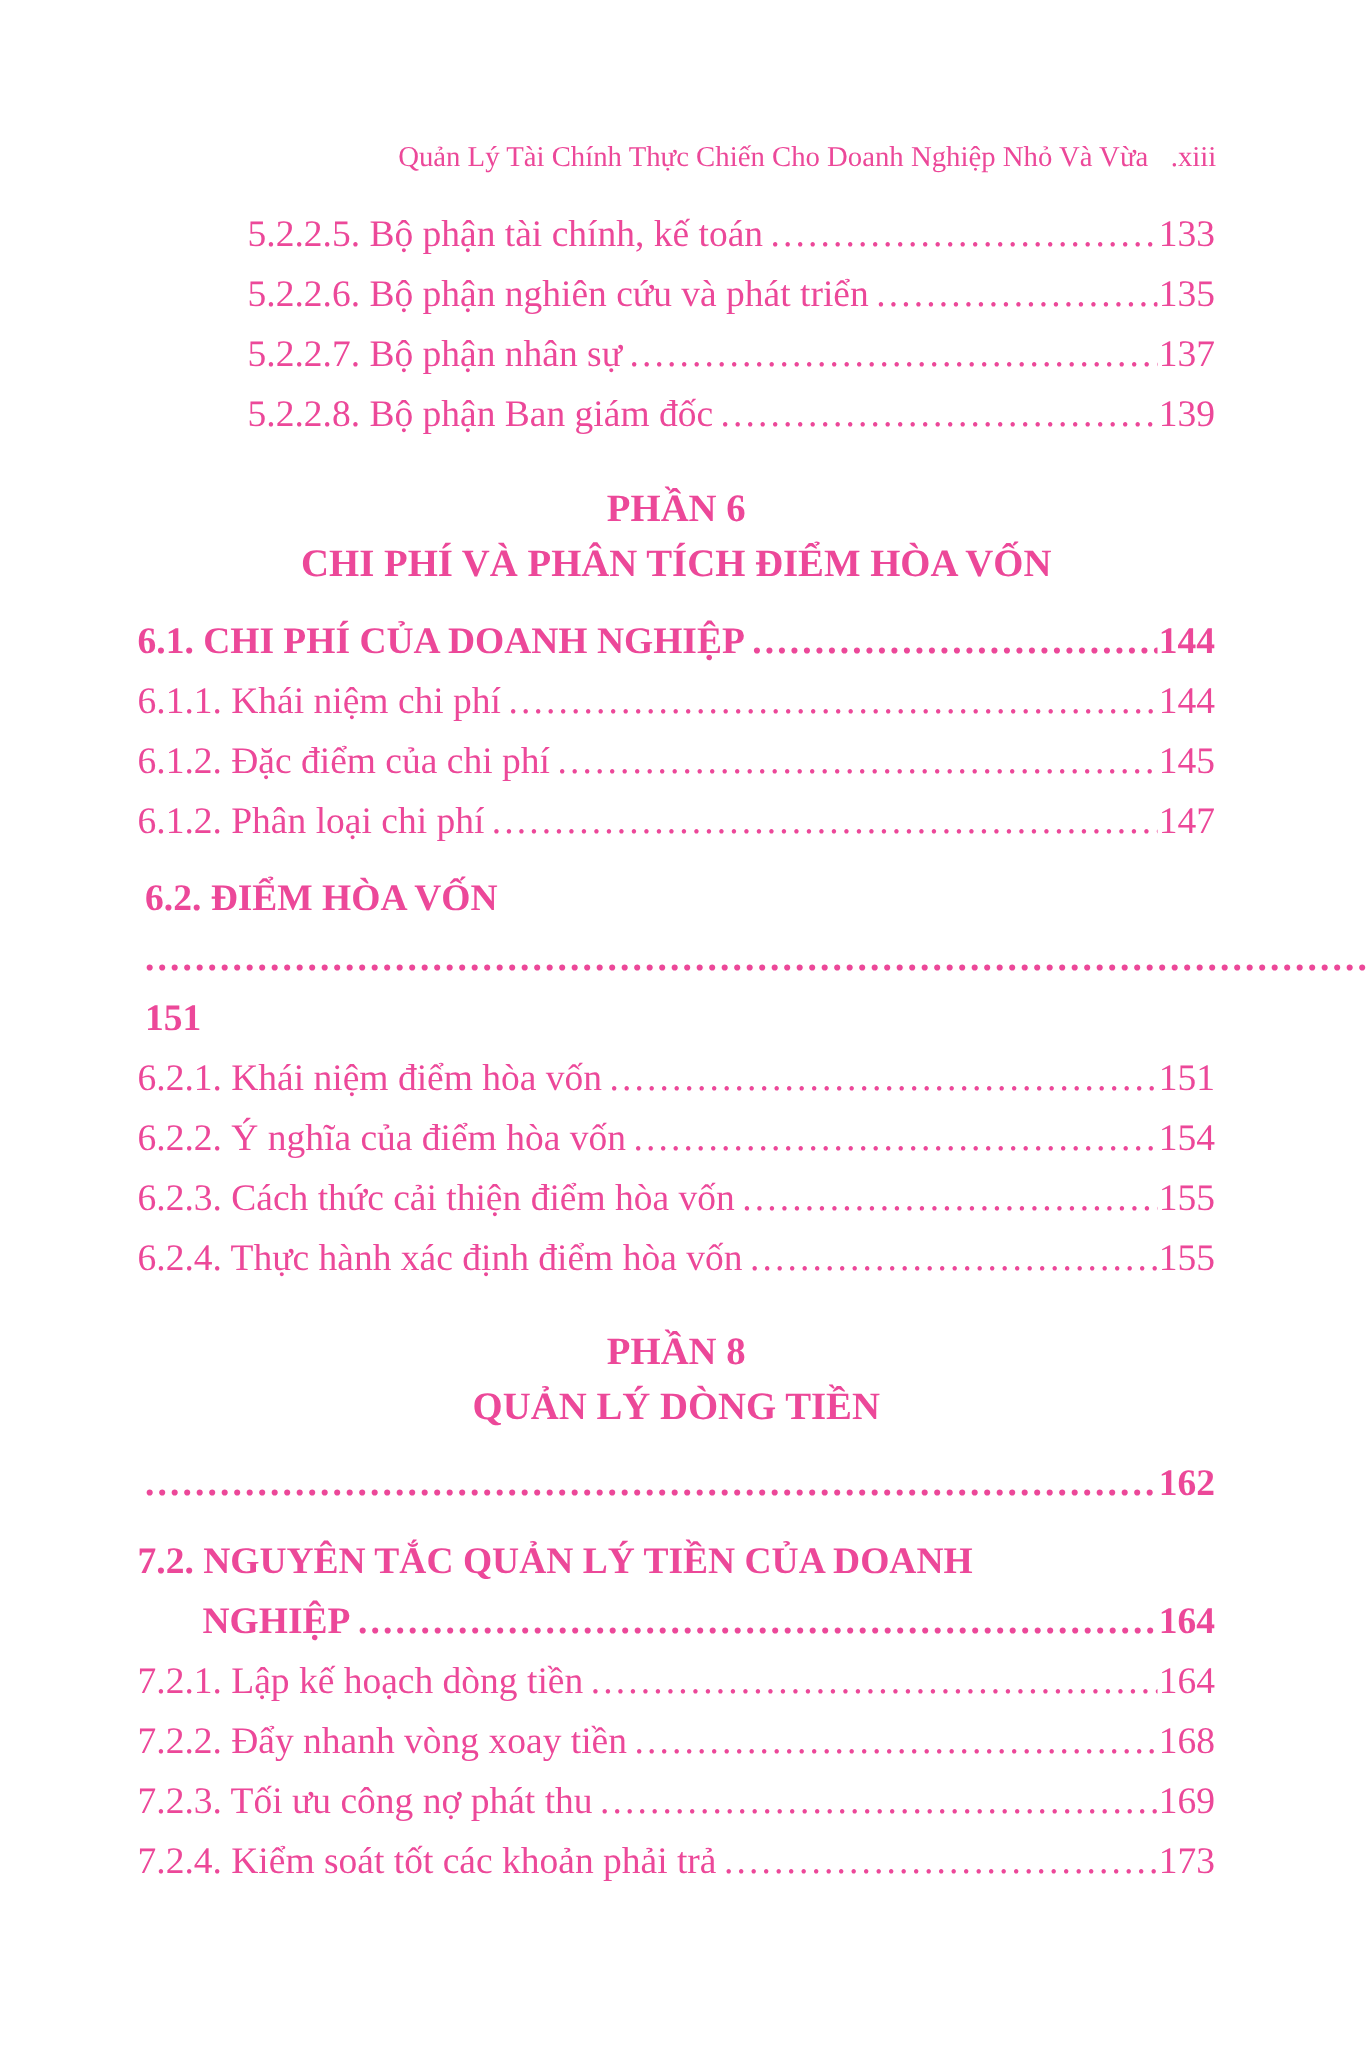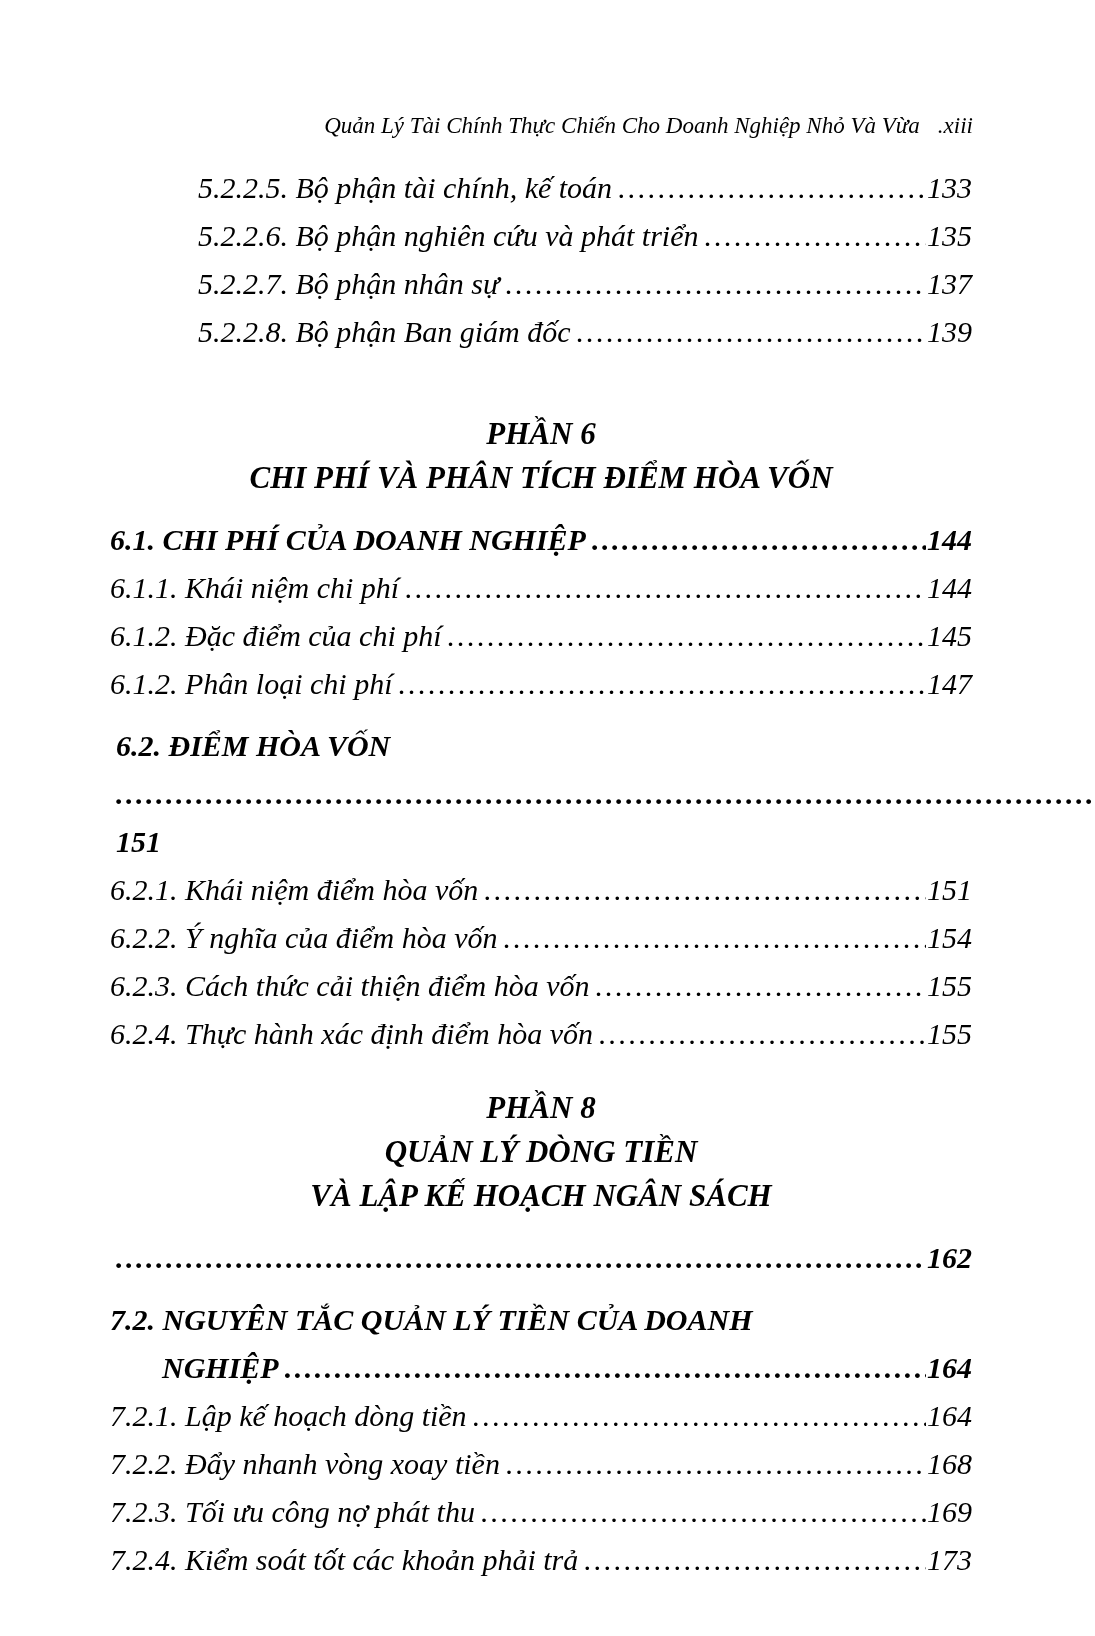"Quản Lý Tài Chính Thực" .page { color: #000000 -> #ec4899; font-style: italic -> none }
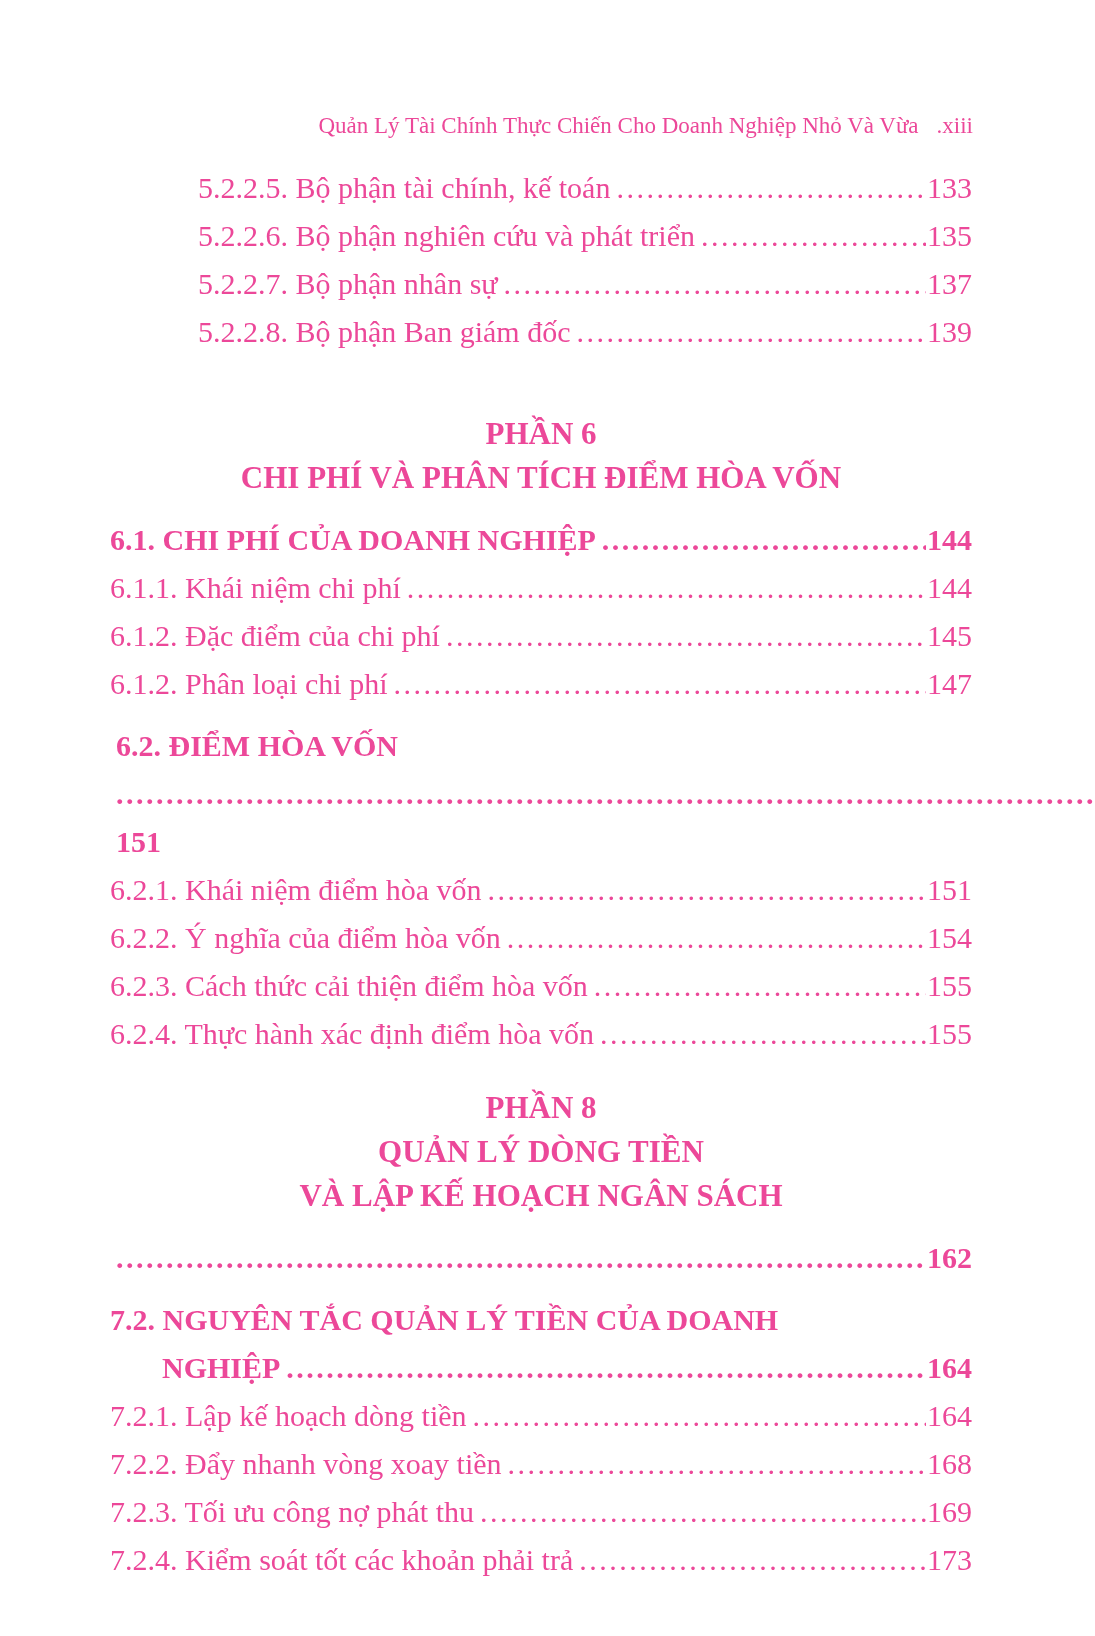"PHẦN 6" .part-heading { margin-top: 56px -> 29px }
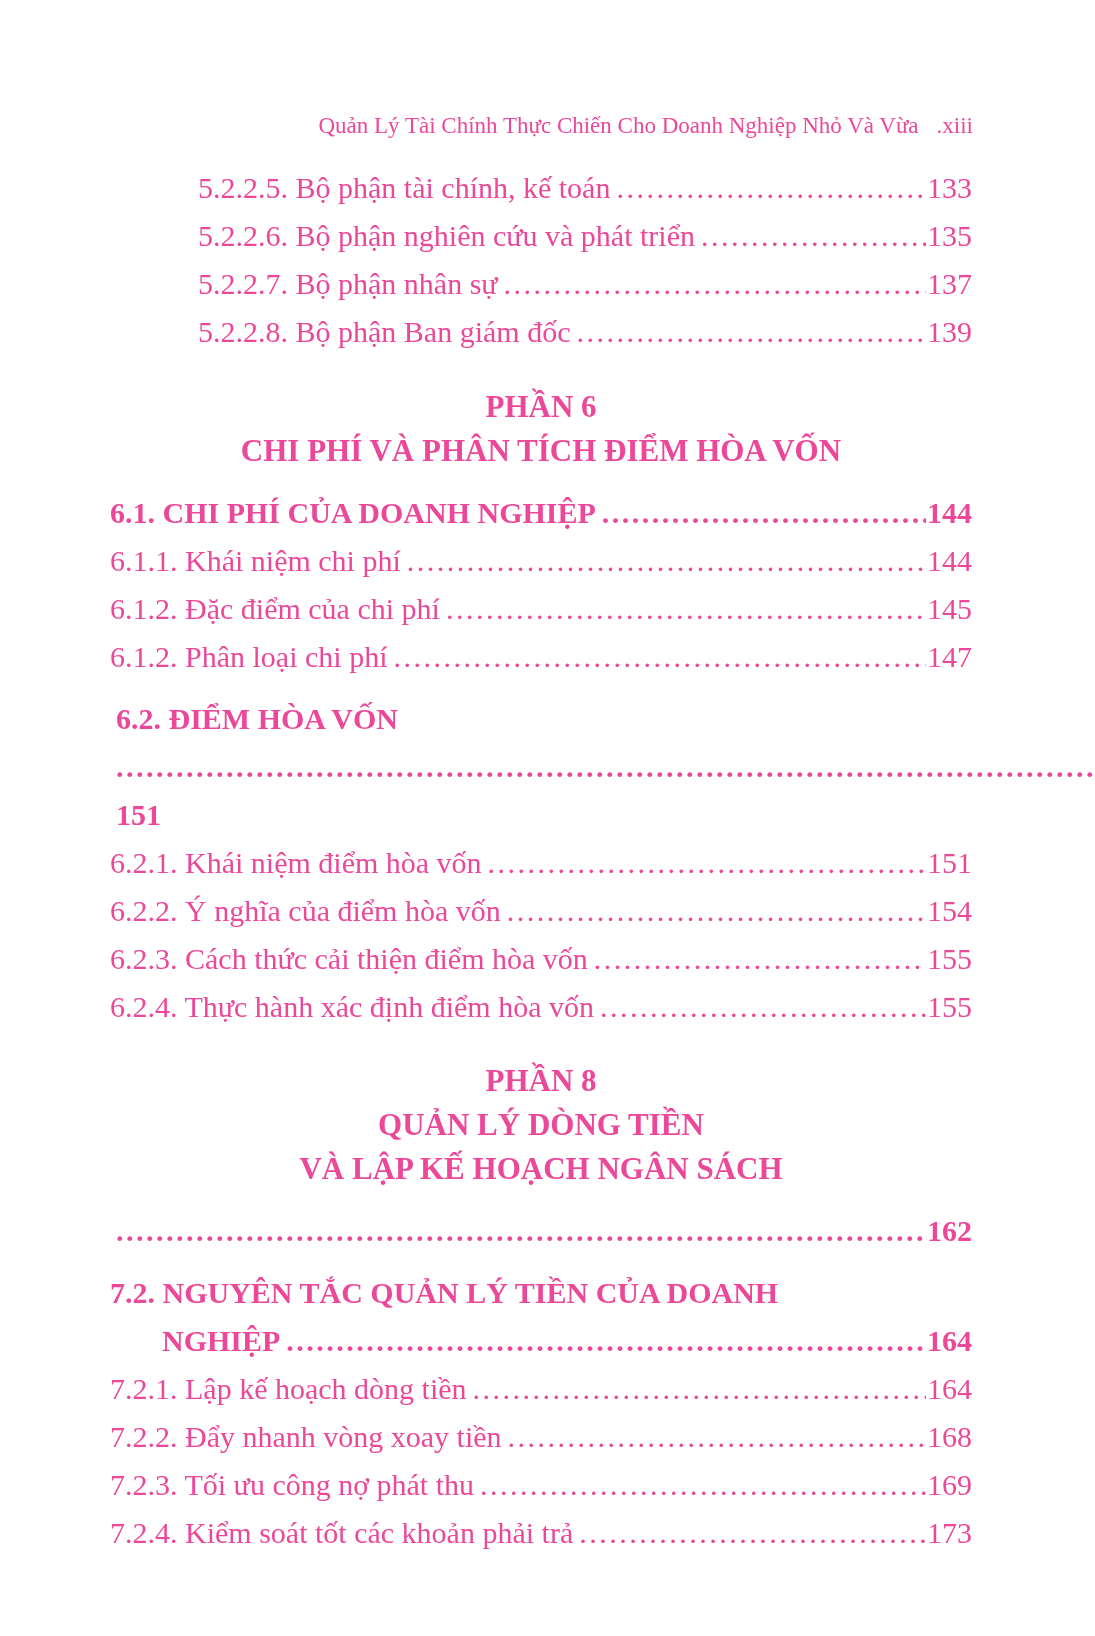"VÀ LẬP KẾ HOẠCH NGÂN" div { html: <div>VÀ LẬP KẾ HOẠCH NGÂN SÁCH</div> -> none }
